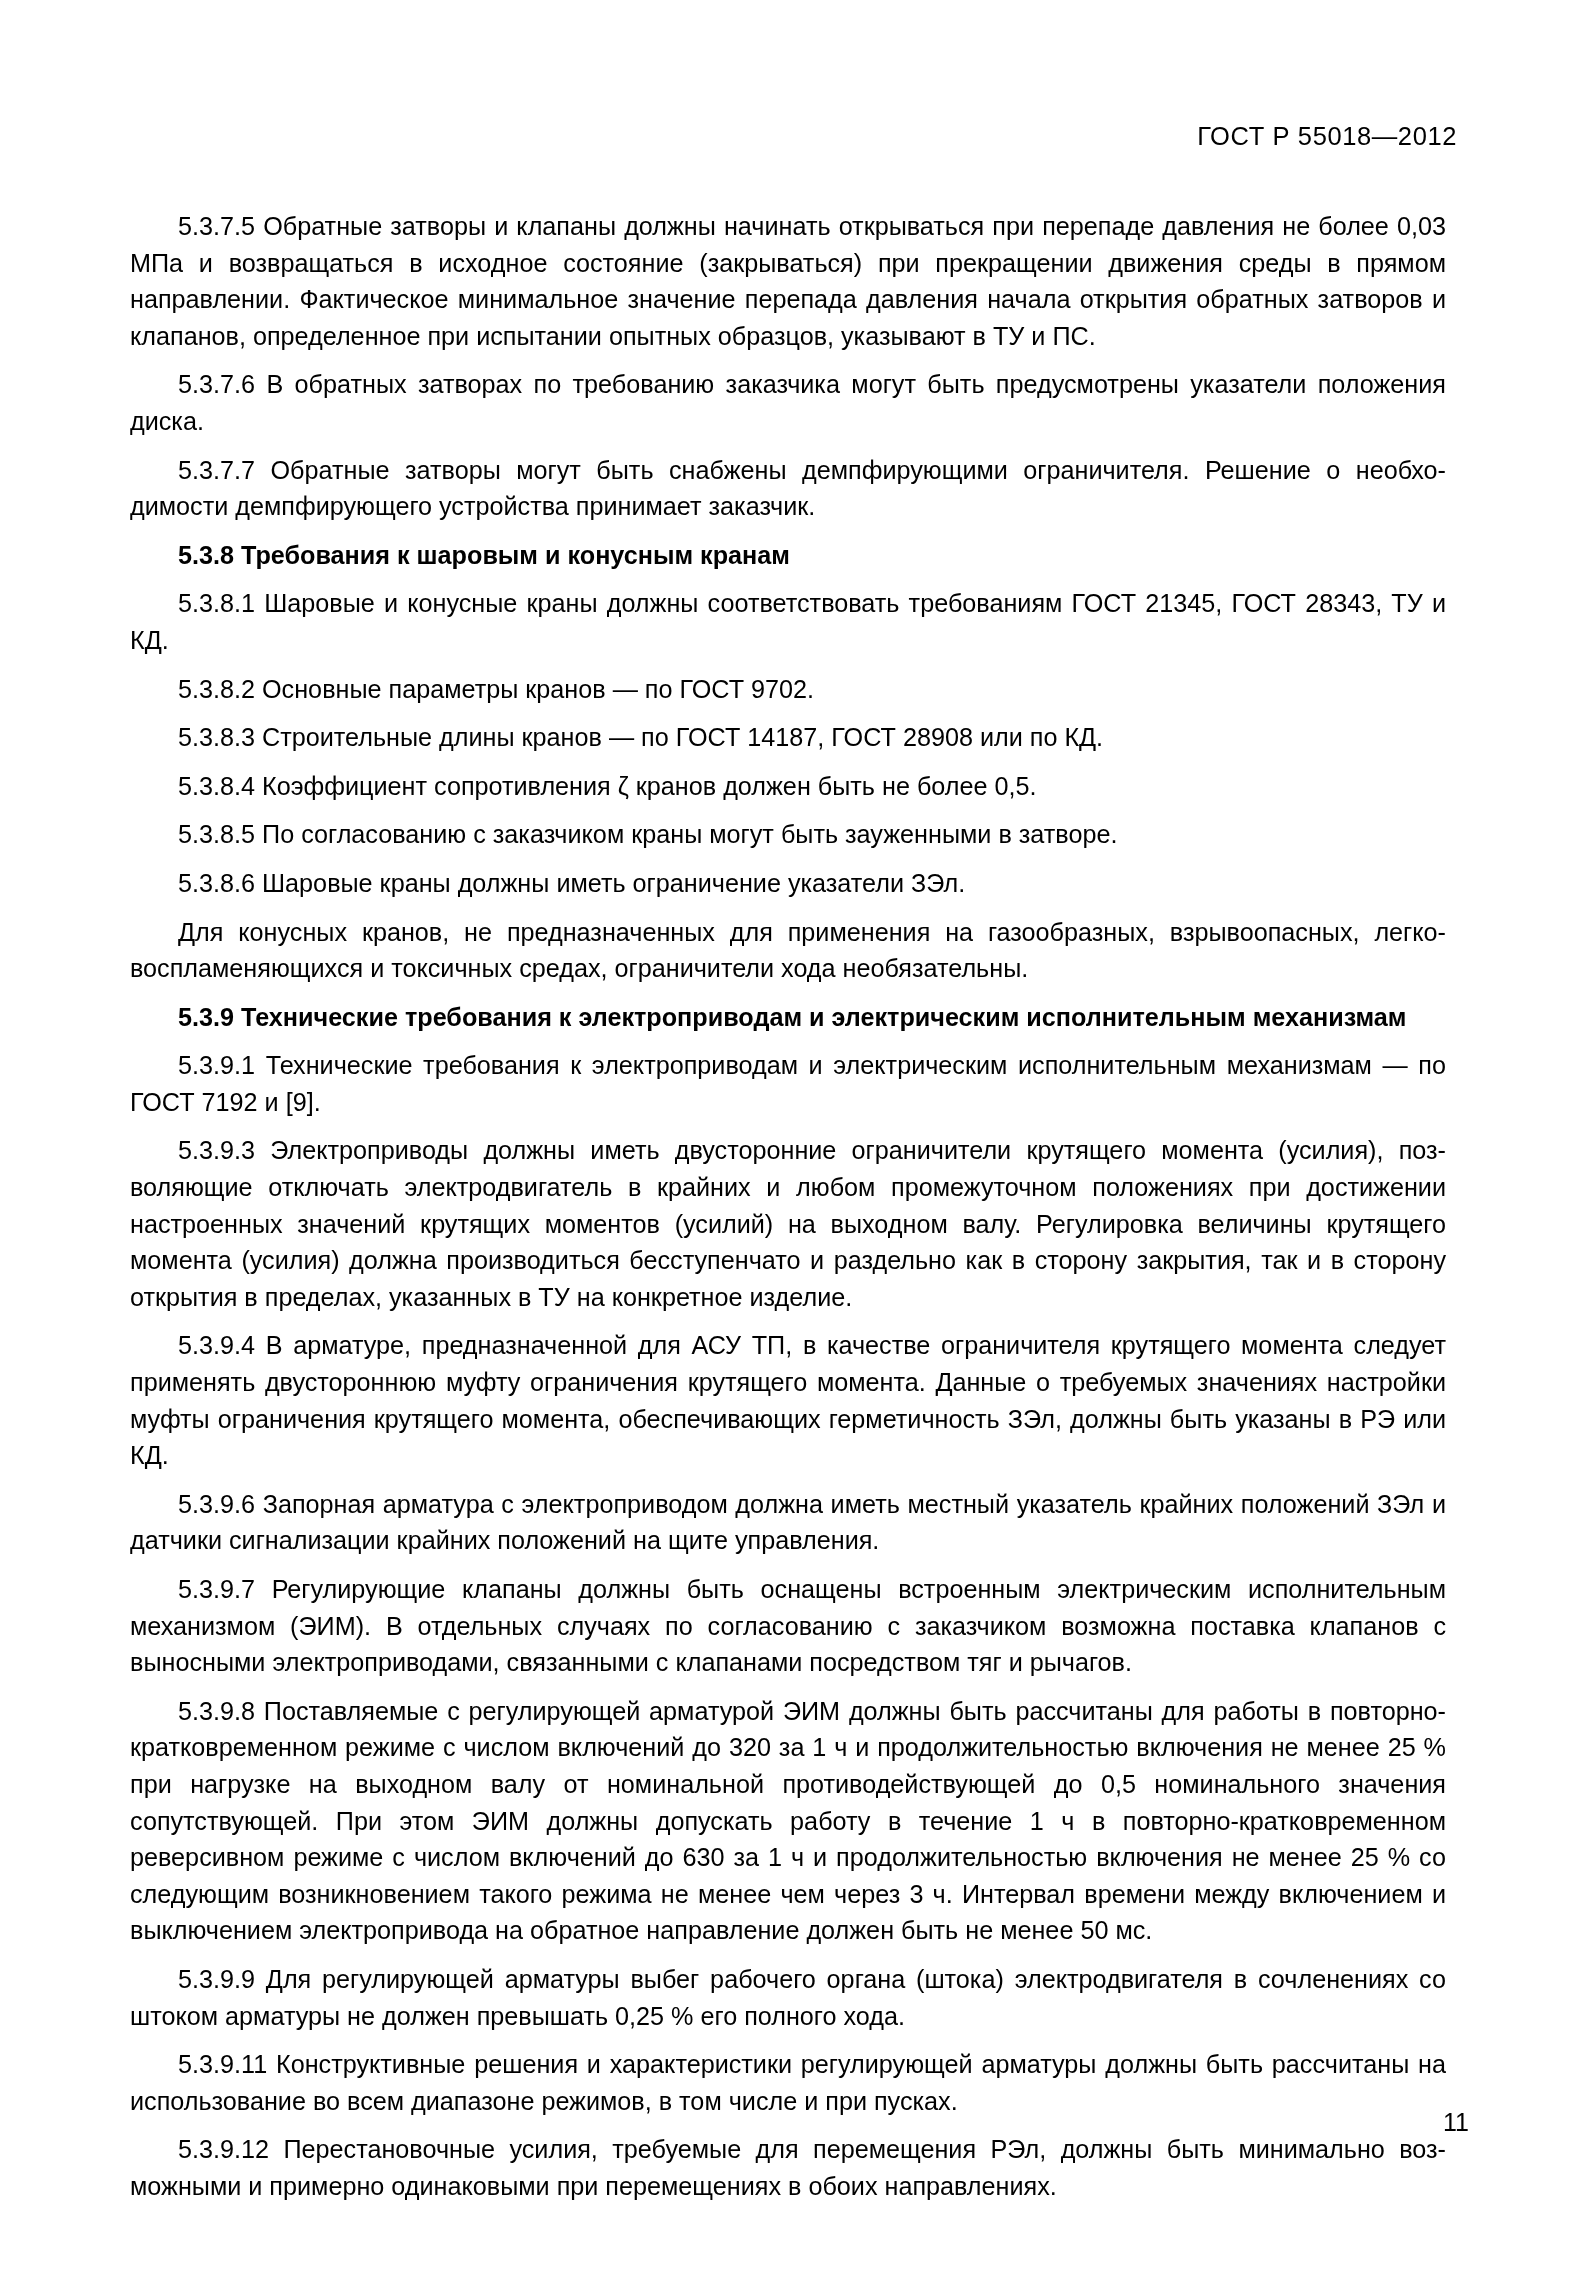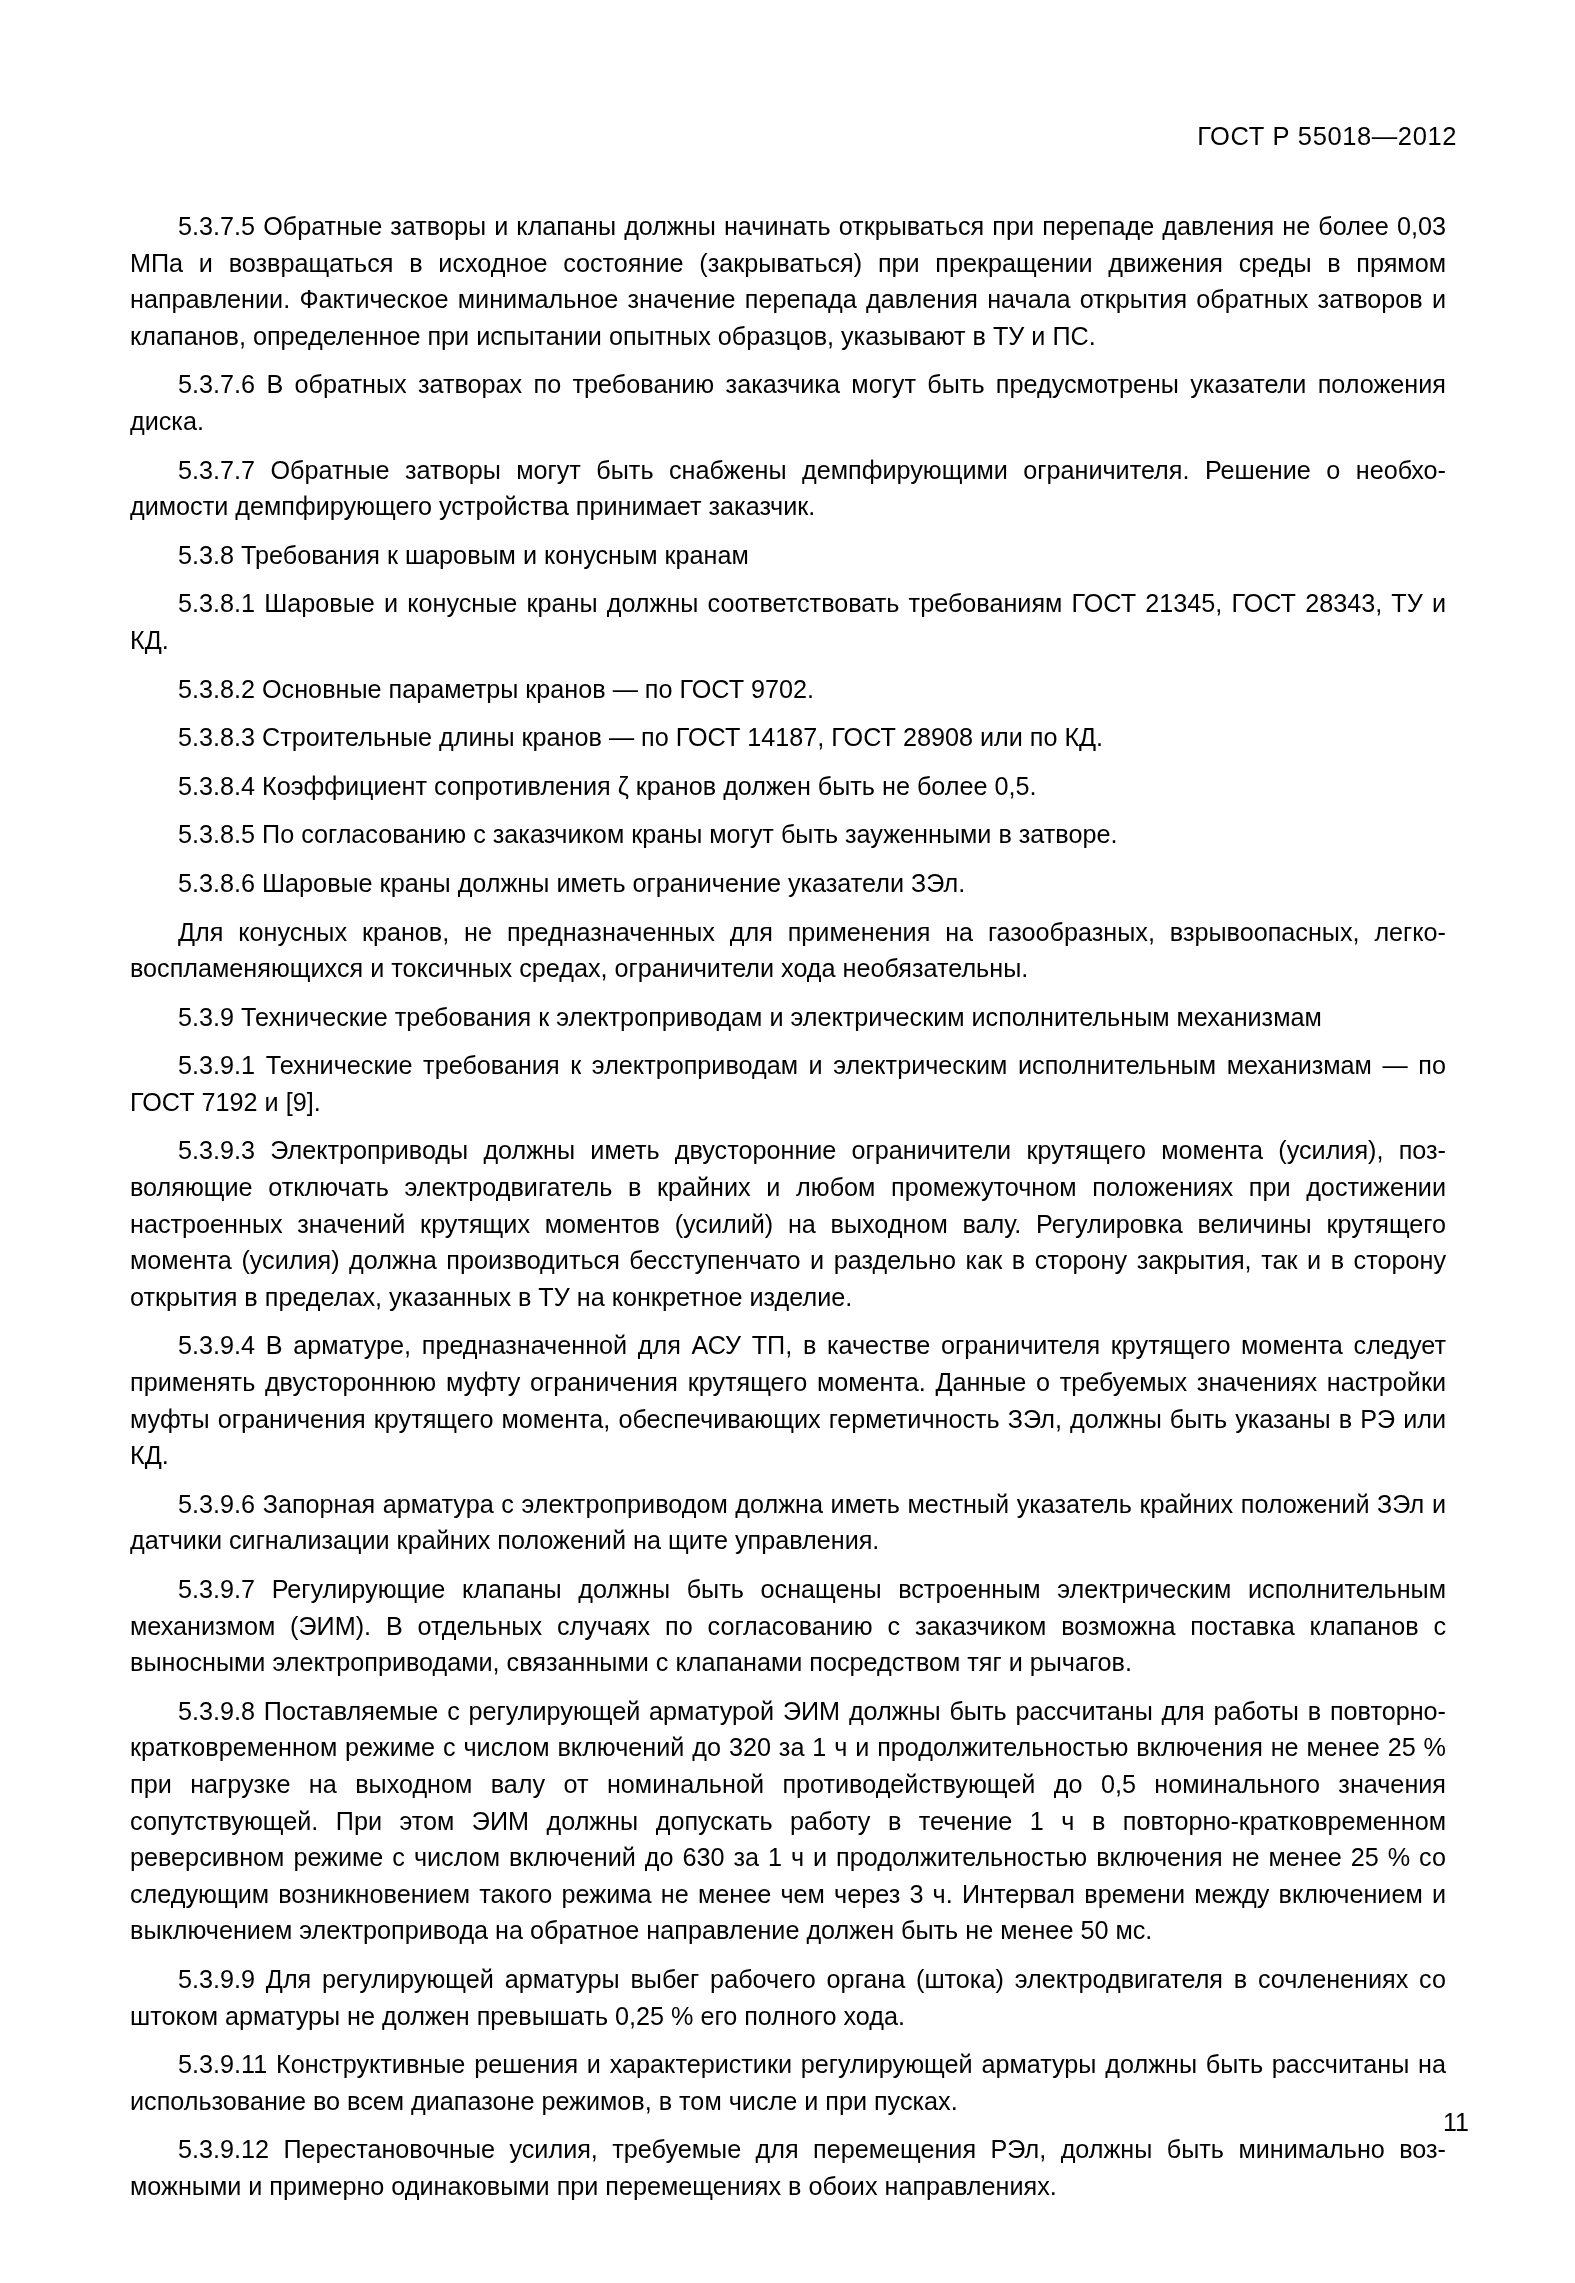"5.3.8 Требования к шаровым и" p.bold { font-weight: normal -> bold }
